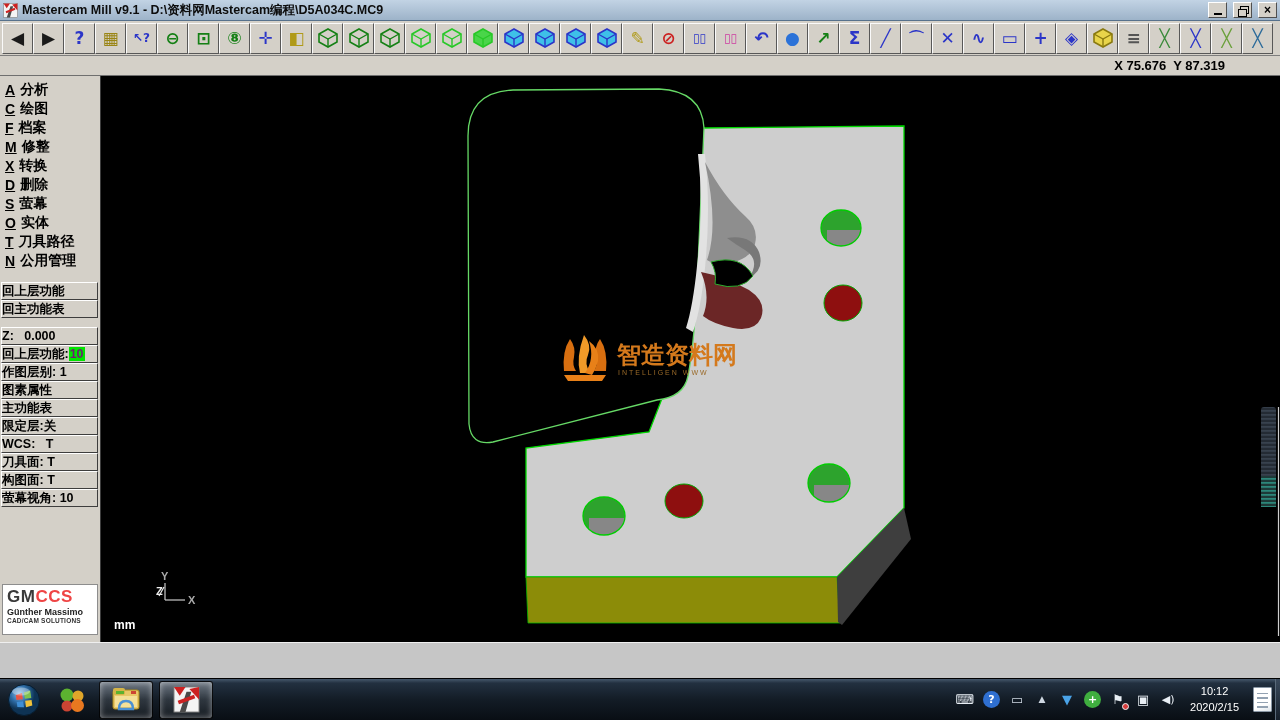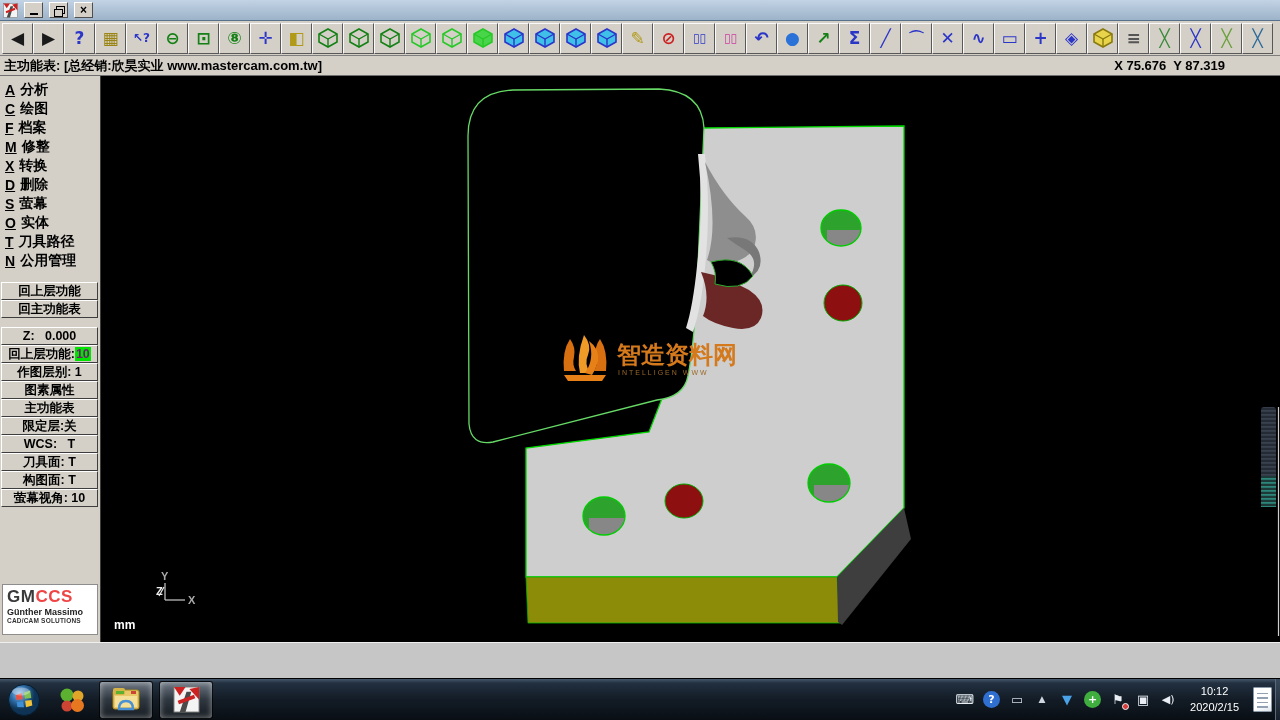"Mastercam Mill v9.1 -" span.title { html: none -> <span>Mastercam Mill v9.1 - D:\资料网Mastercam编程\D5A034C.MC9</span> }
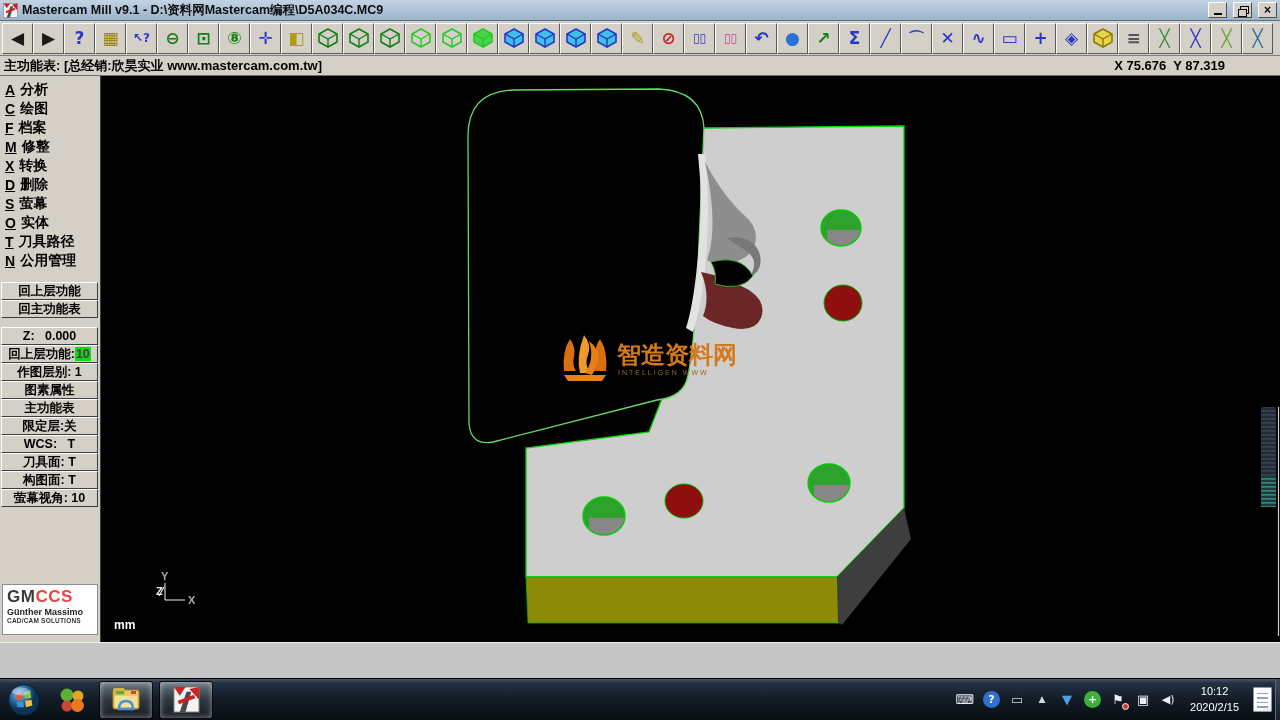"主功能表: [总经销:欣昊实业 www.mastercam.com.tw]" span { html: <span>主功能表: [总经销:欣昊实业 www.mastercam.com.tw]</span> -> none }
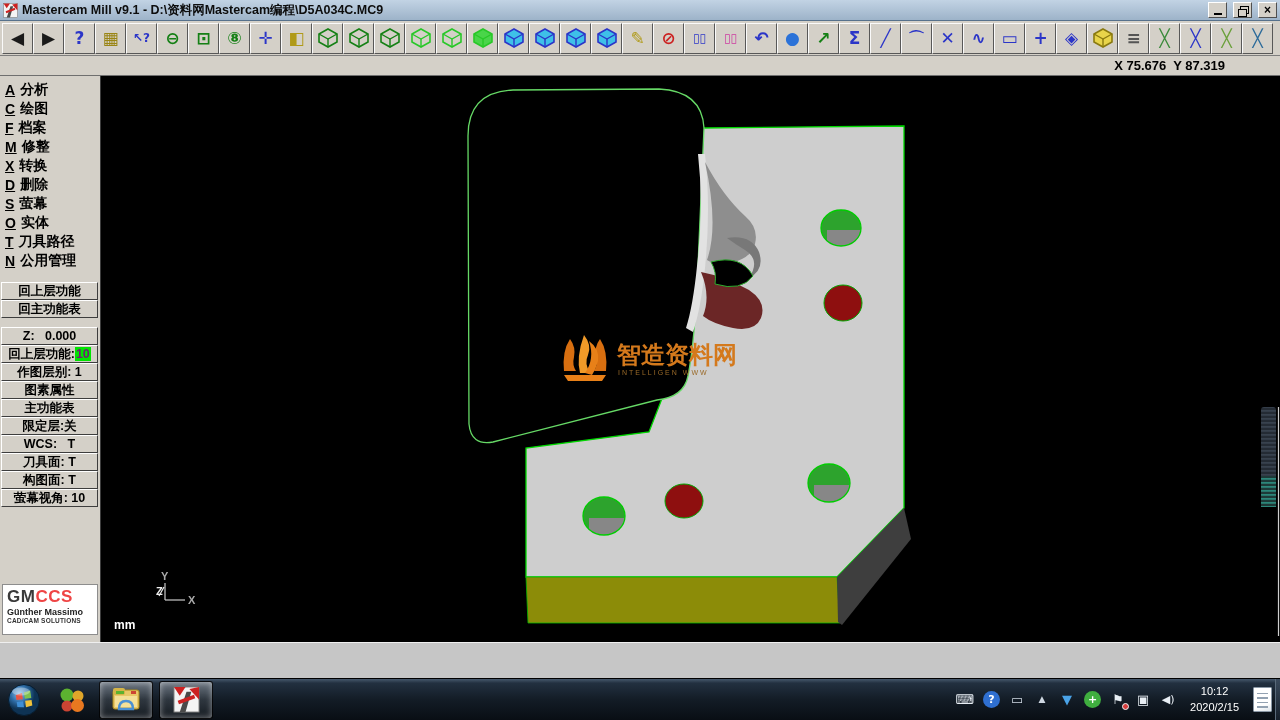"回上层功能" .sbtn { justify-content: center -> none }
